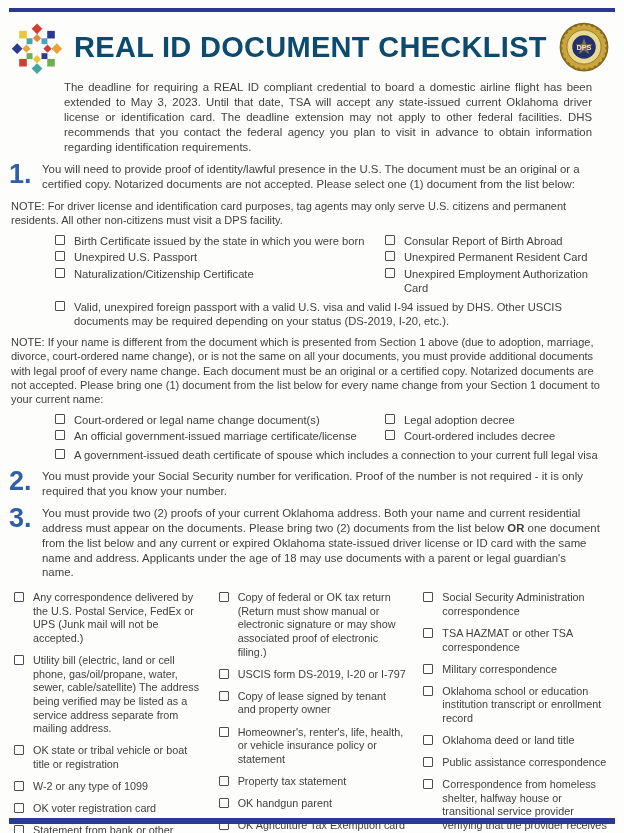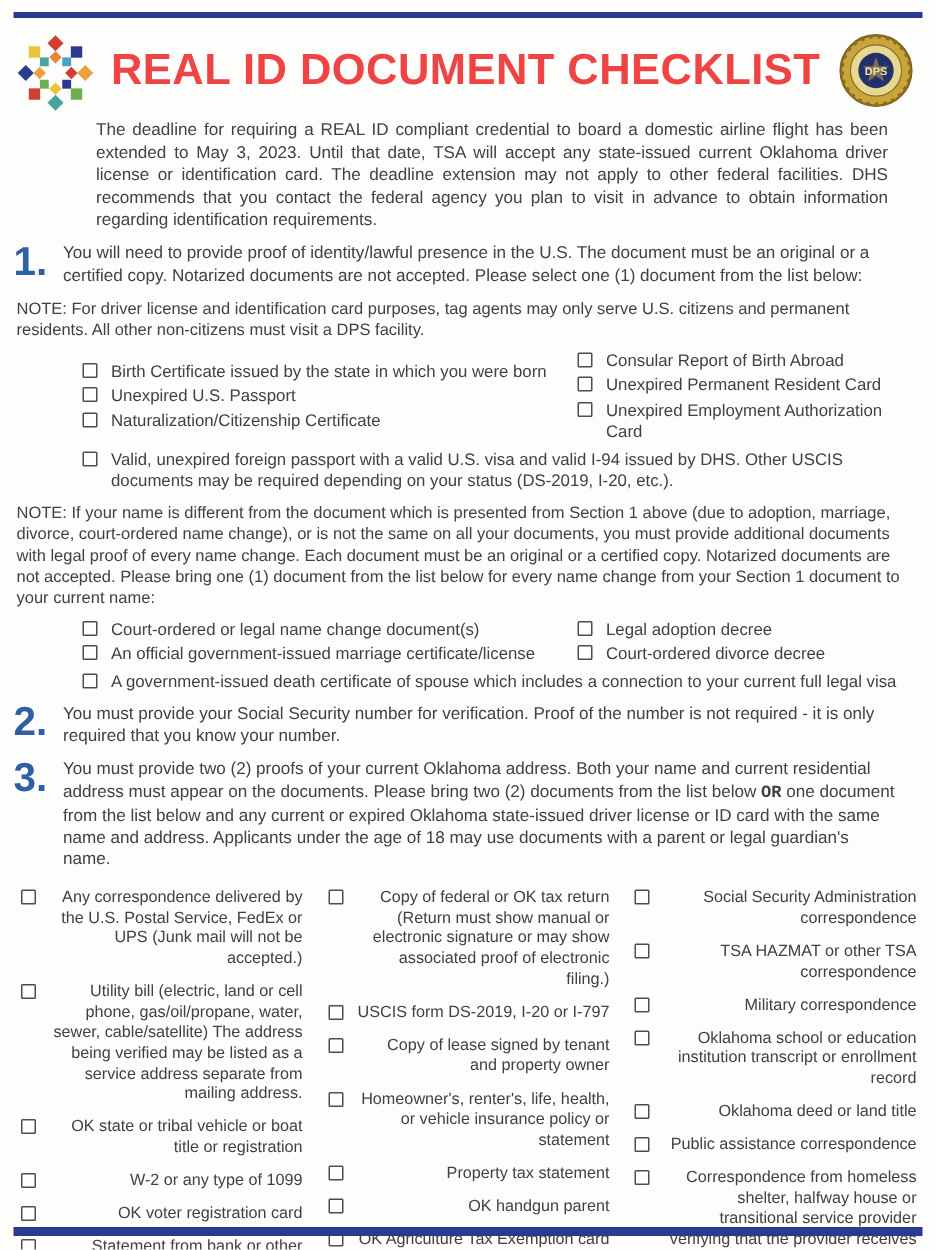"REAL ID DOCUMENT CHECKLIST" .page-title { color: #ef4444 -> #0c4a6e }
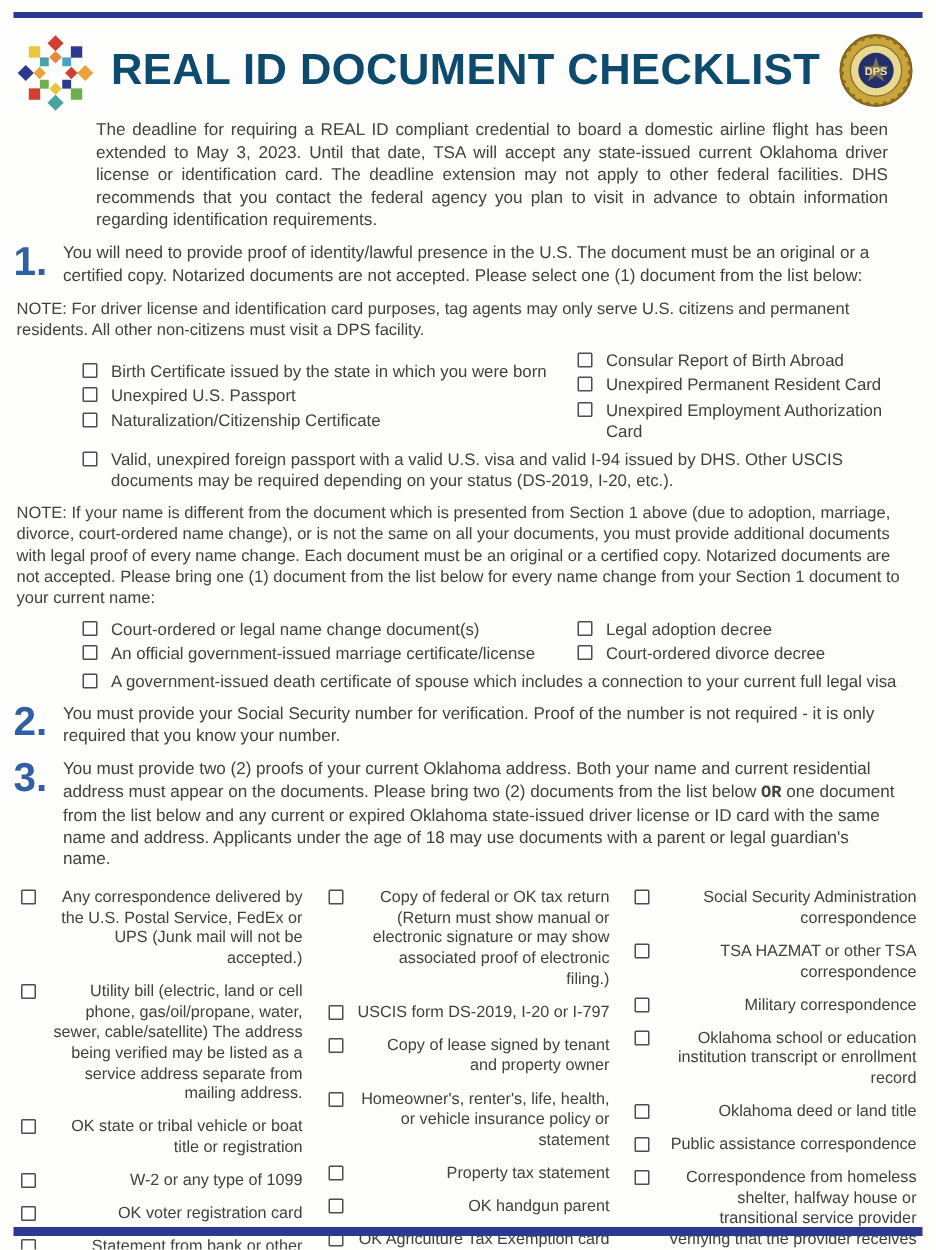"Birth Certificate issued by the" .twocol { align-items: center -> none }
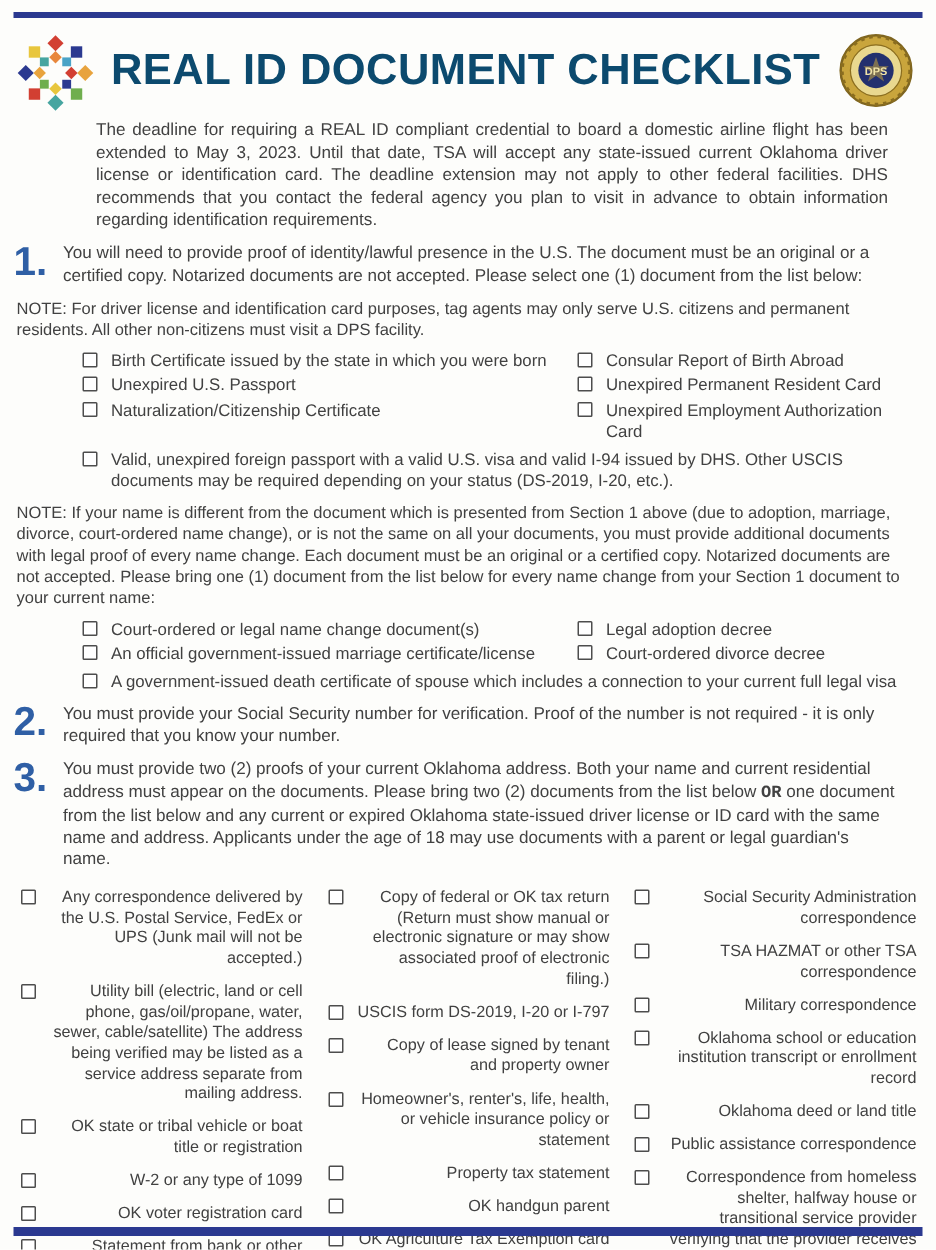"Court-ordered divorce decree" span.check-label { text: divorce -> includes }
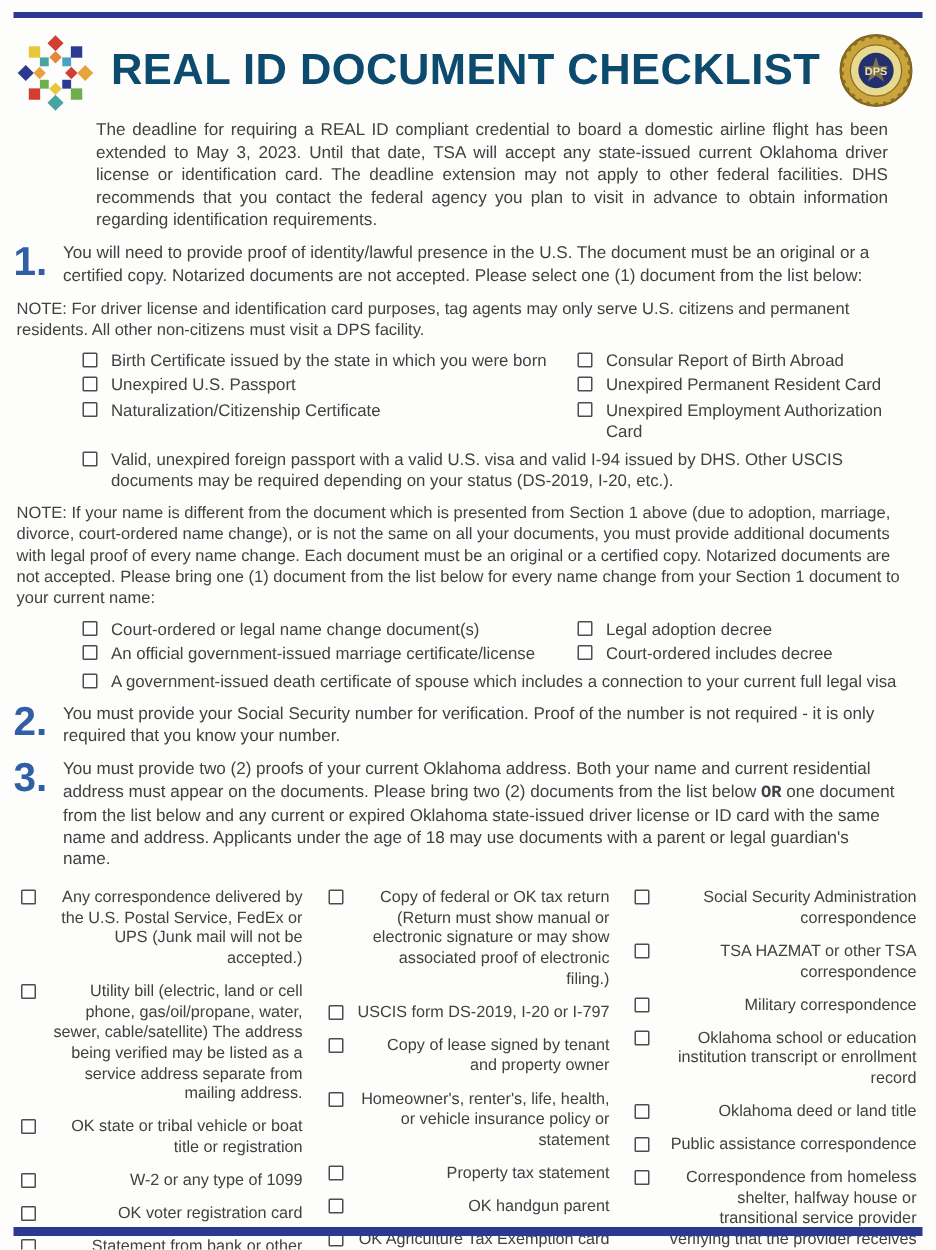"OR" b.or-word { font-family: Liberation Mono, monospace -> none }
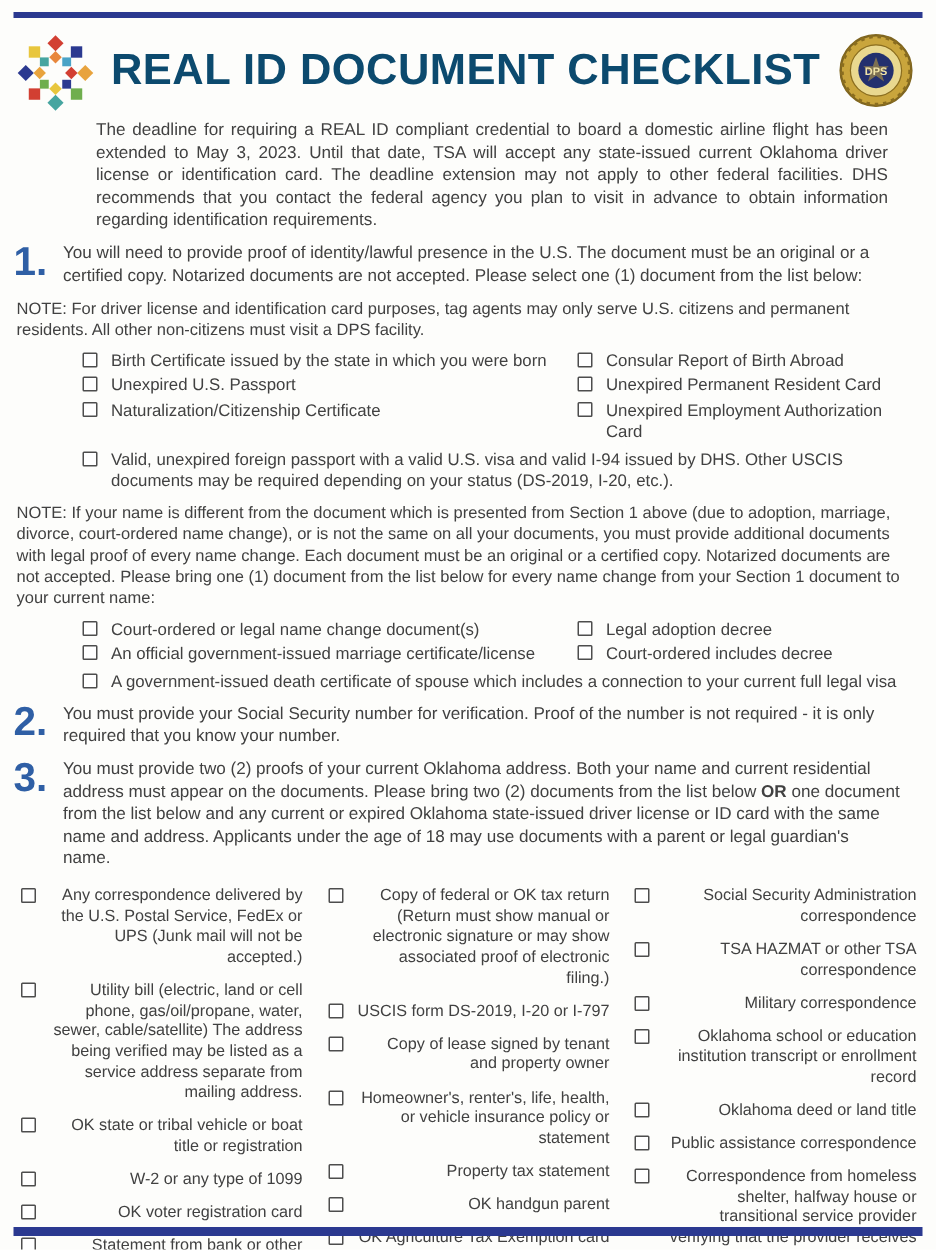"Any correspondence delivered by the" .tcol .check-item { text-align: right -> none }
